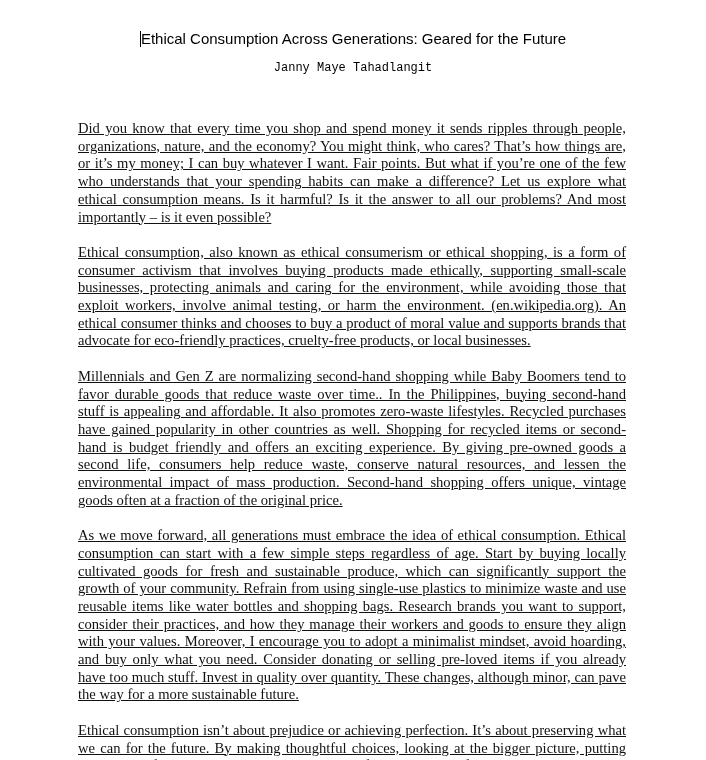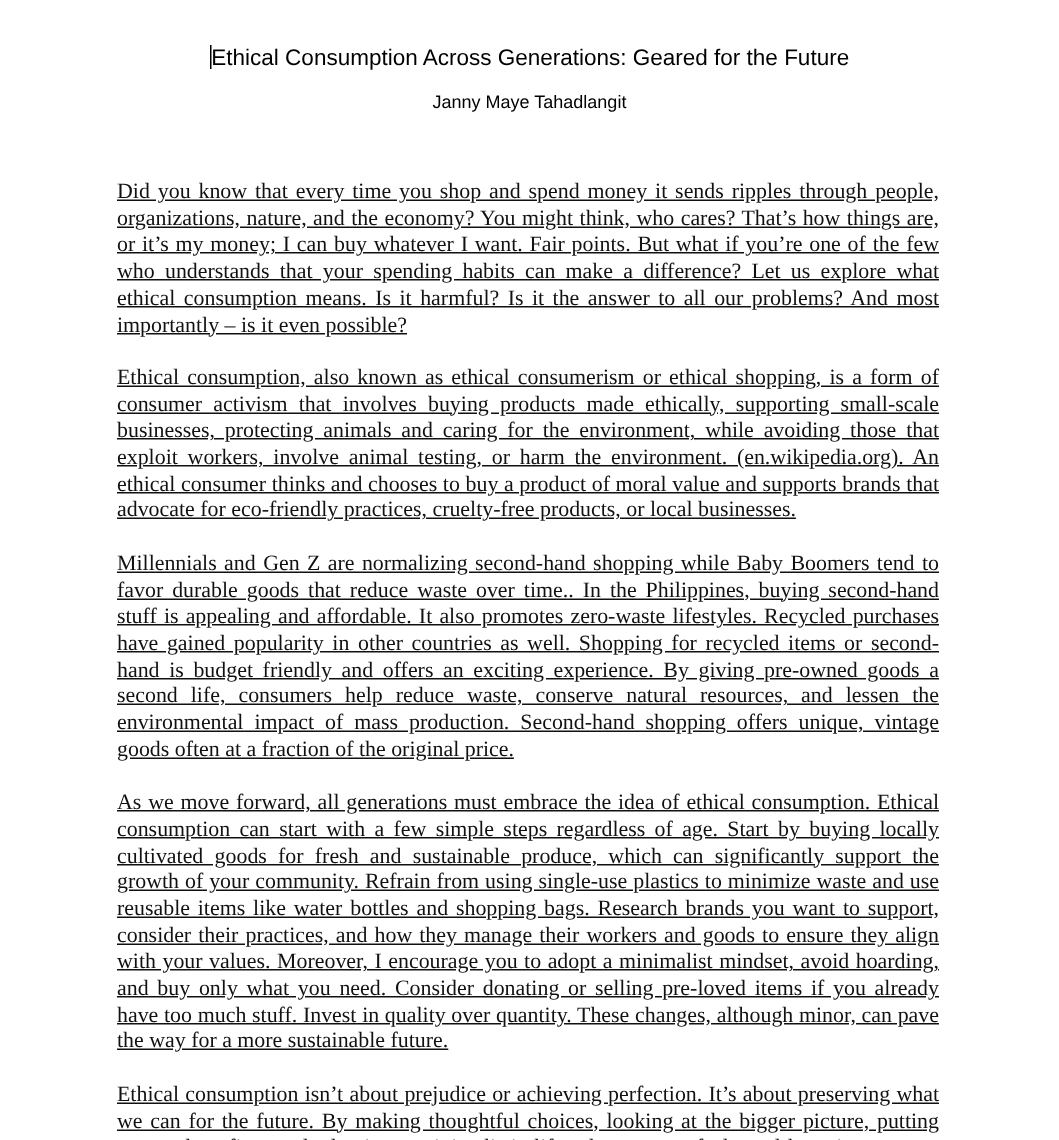"Janny Maye Tahadlangit" .author { font-family: Liberation Sans, sans-serif -> Liberation Mono, monospace }
